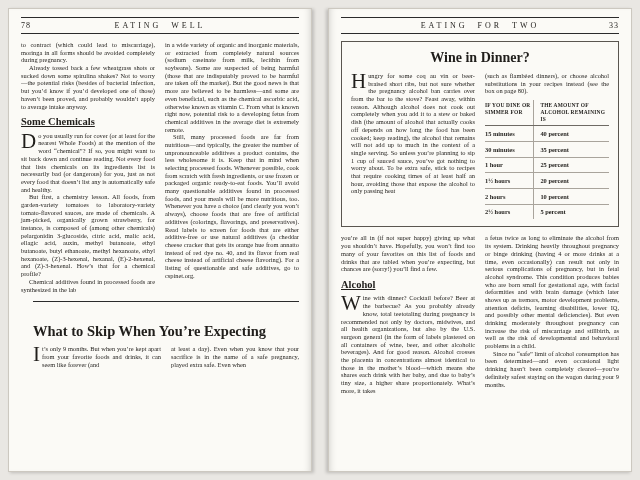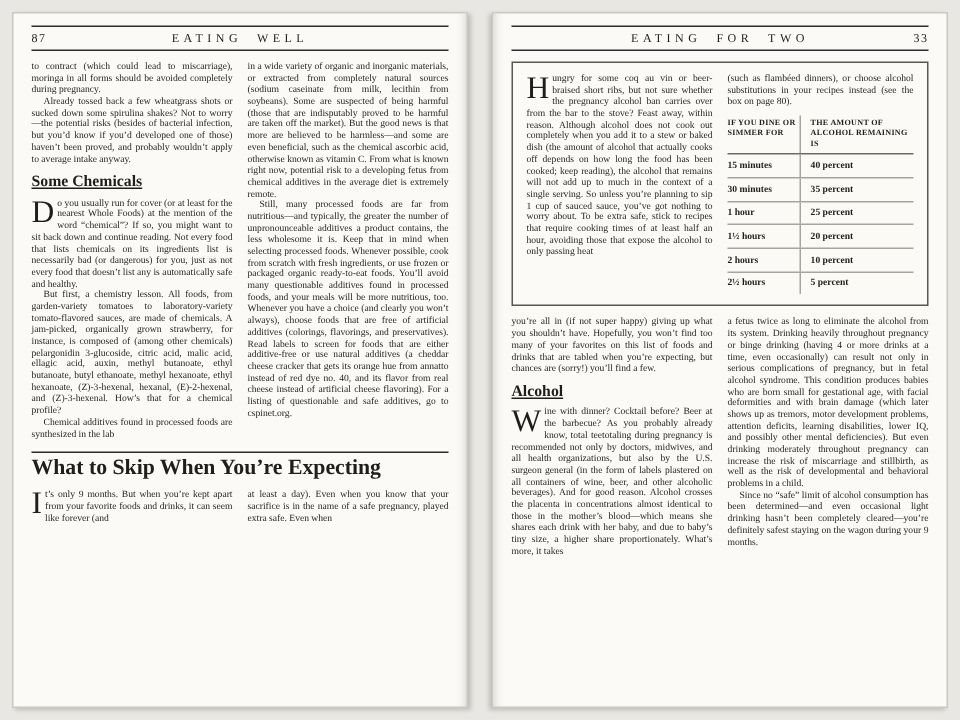"87" span.folio { text: 87 -> 78 }
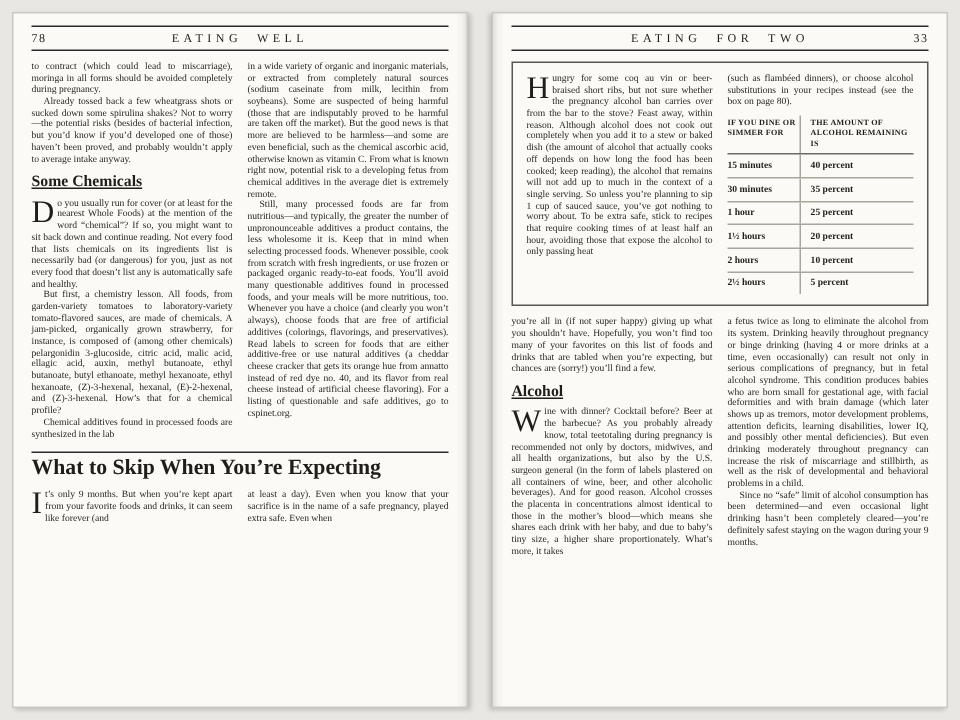"Wine in Dinner?" div.wine-title { html: none -> <div>Wine in Dinner?</div> }
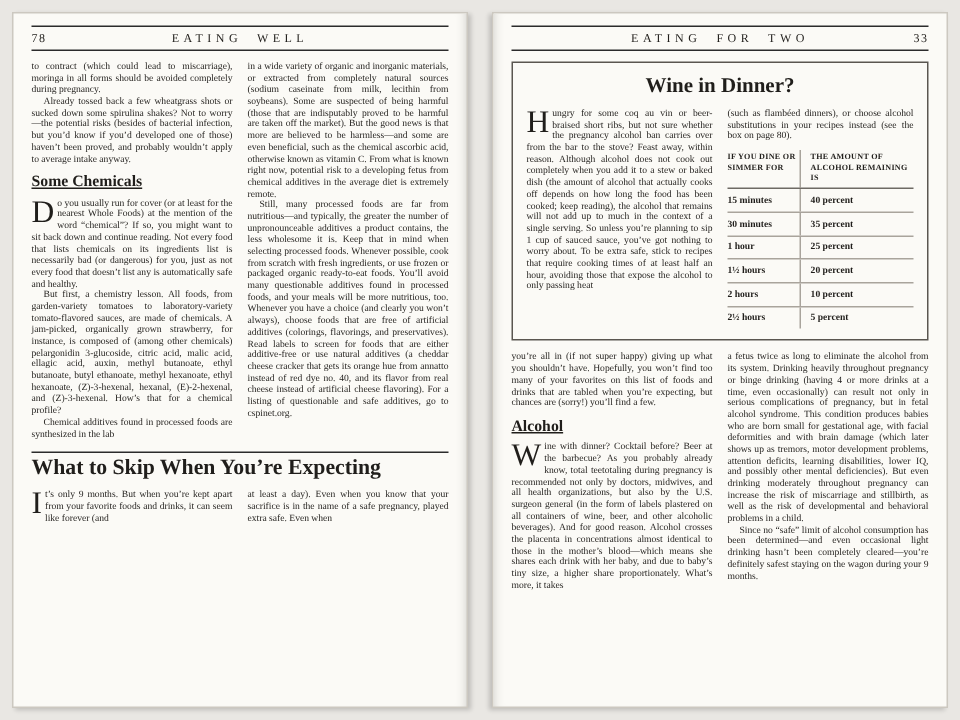"What to Skip When You’re" .skip-section { margin-left: none -> 12px; padding-top: 0 -> 19px }
